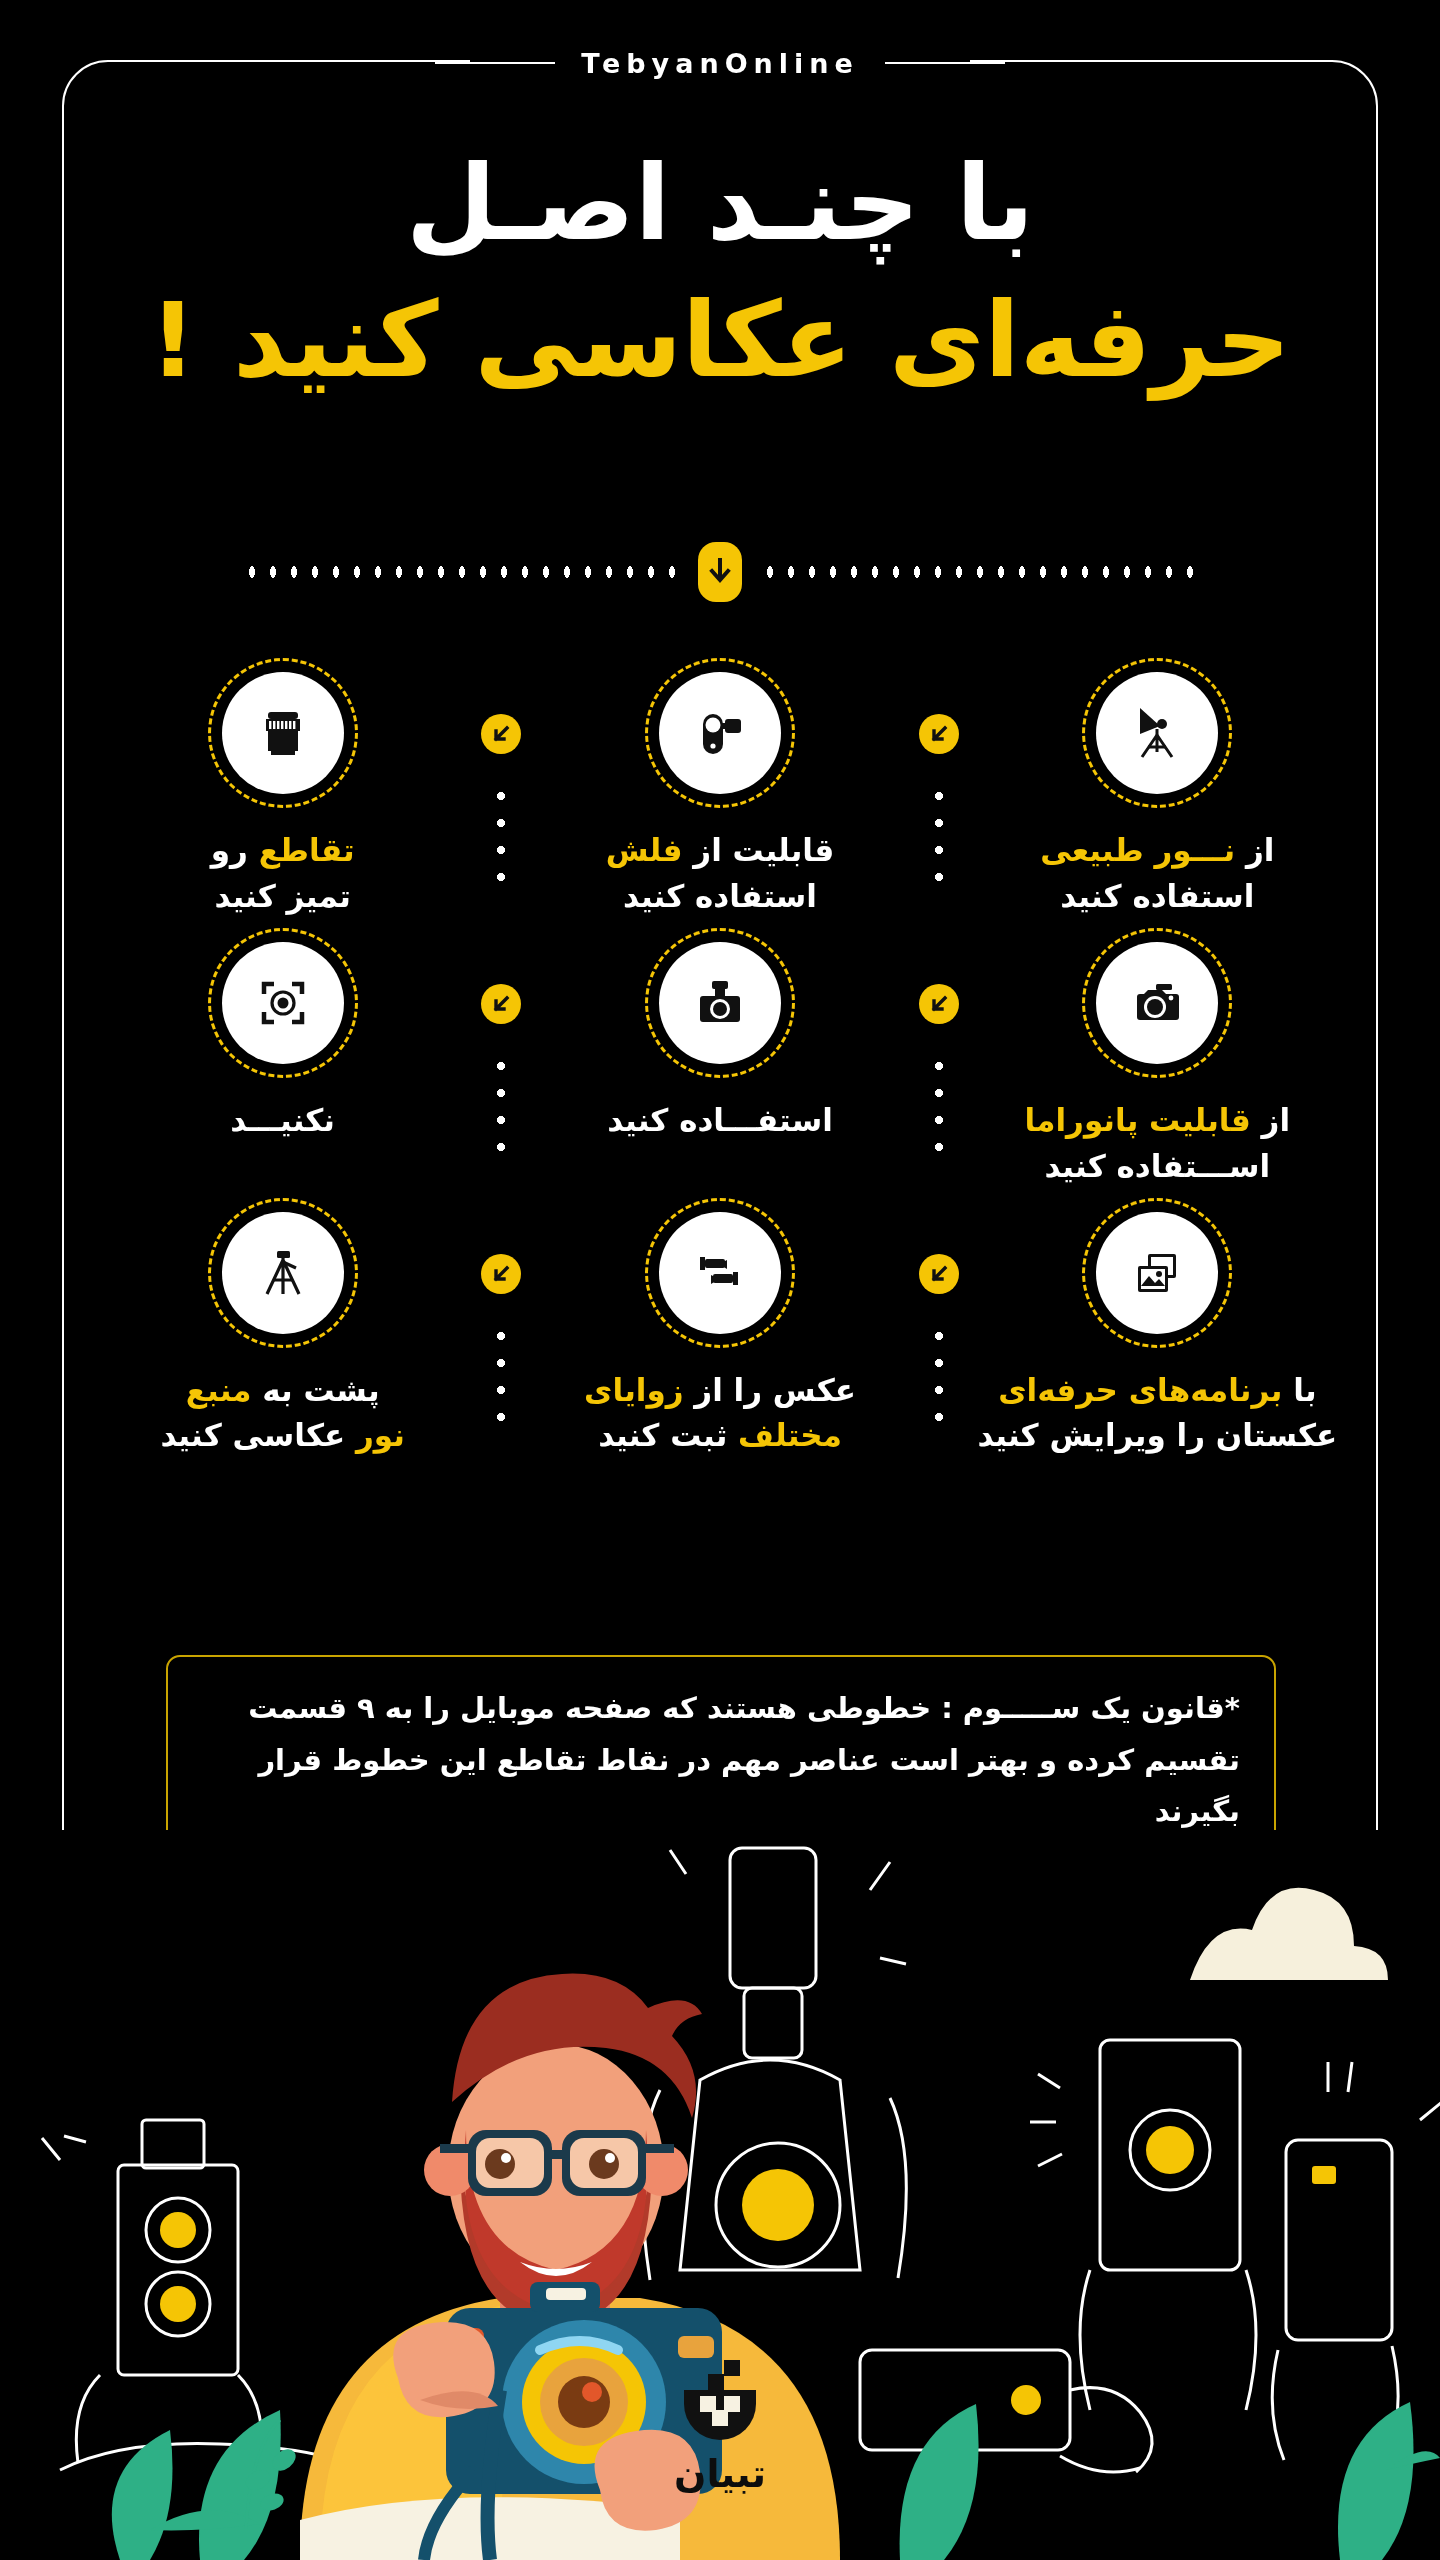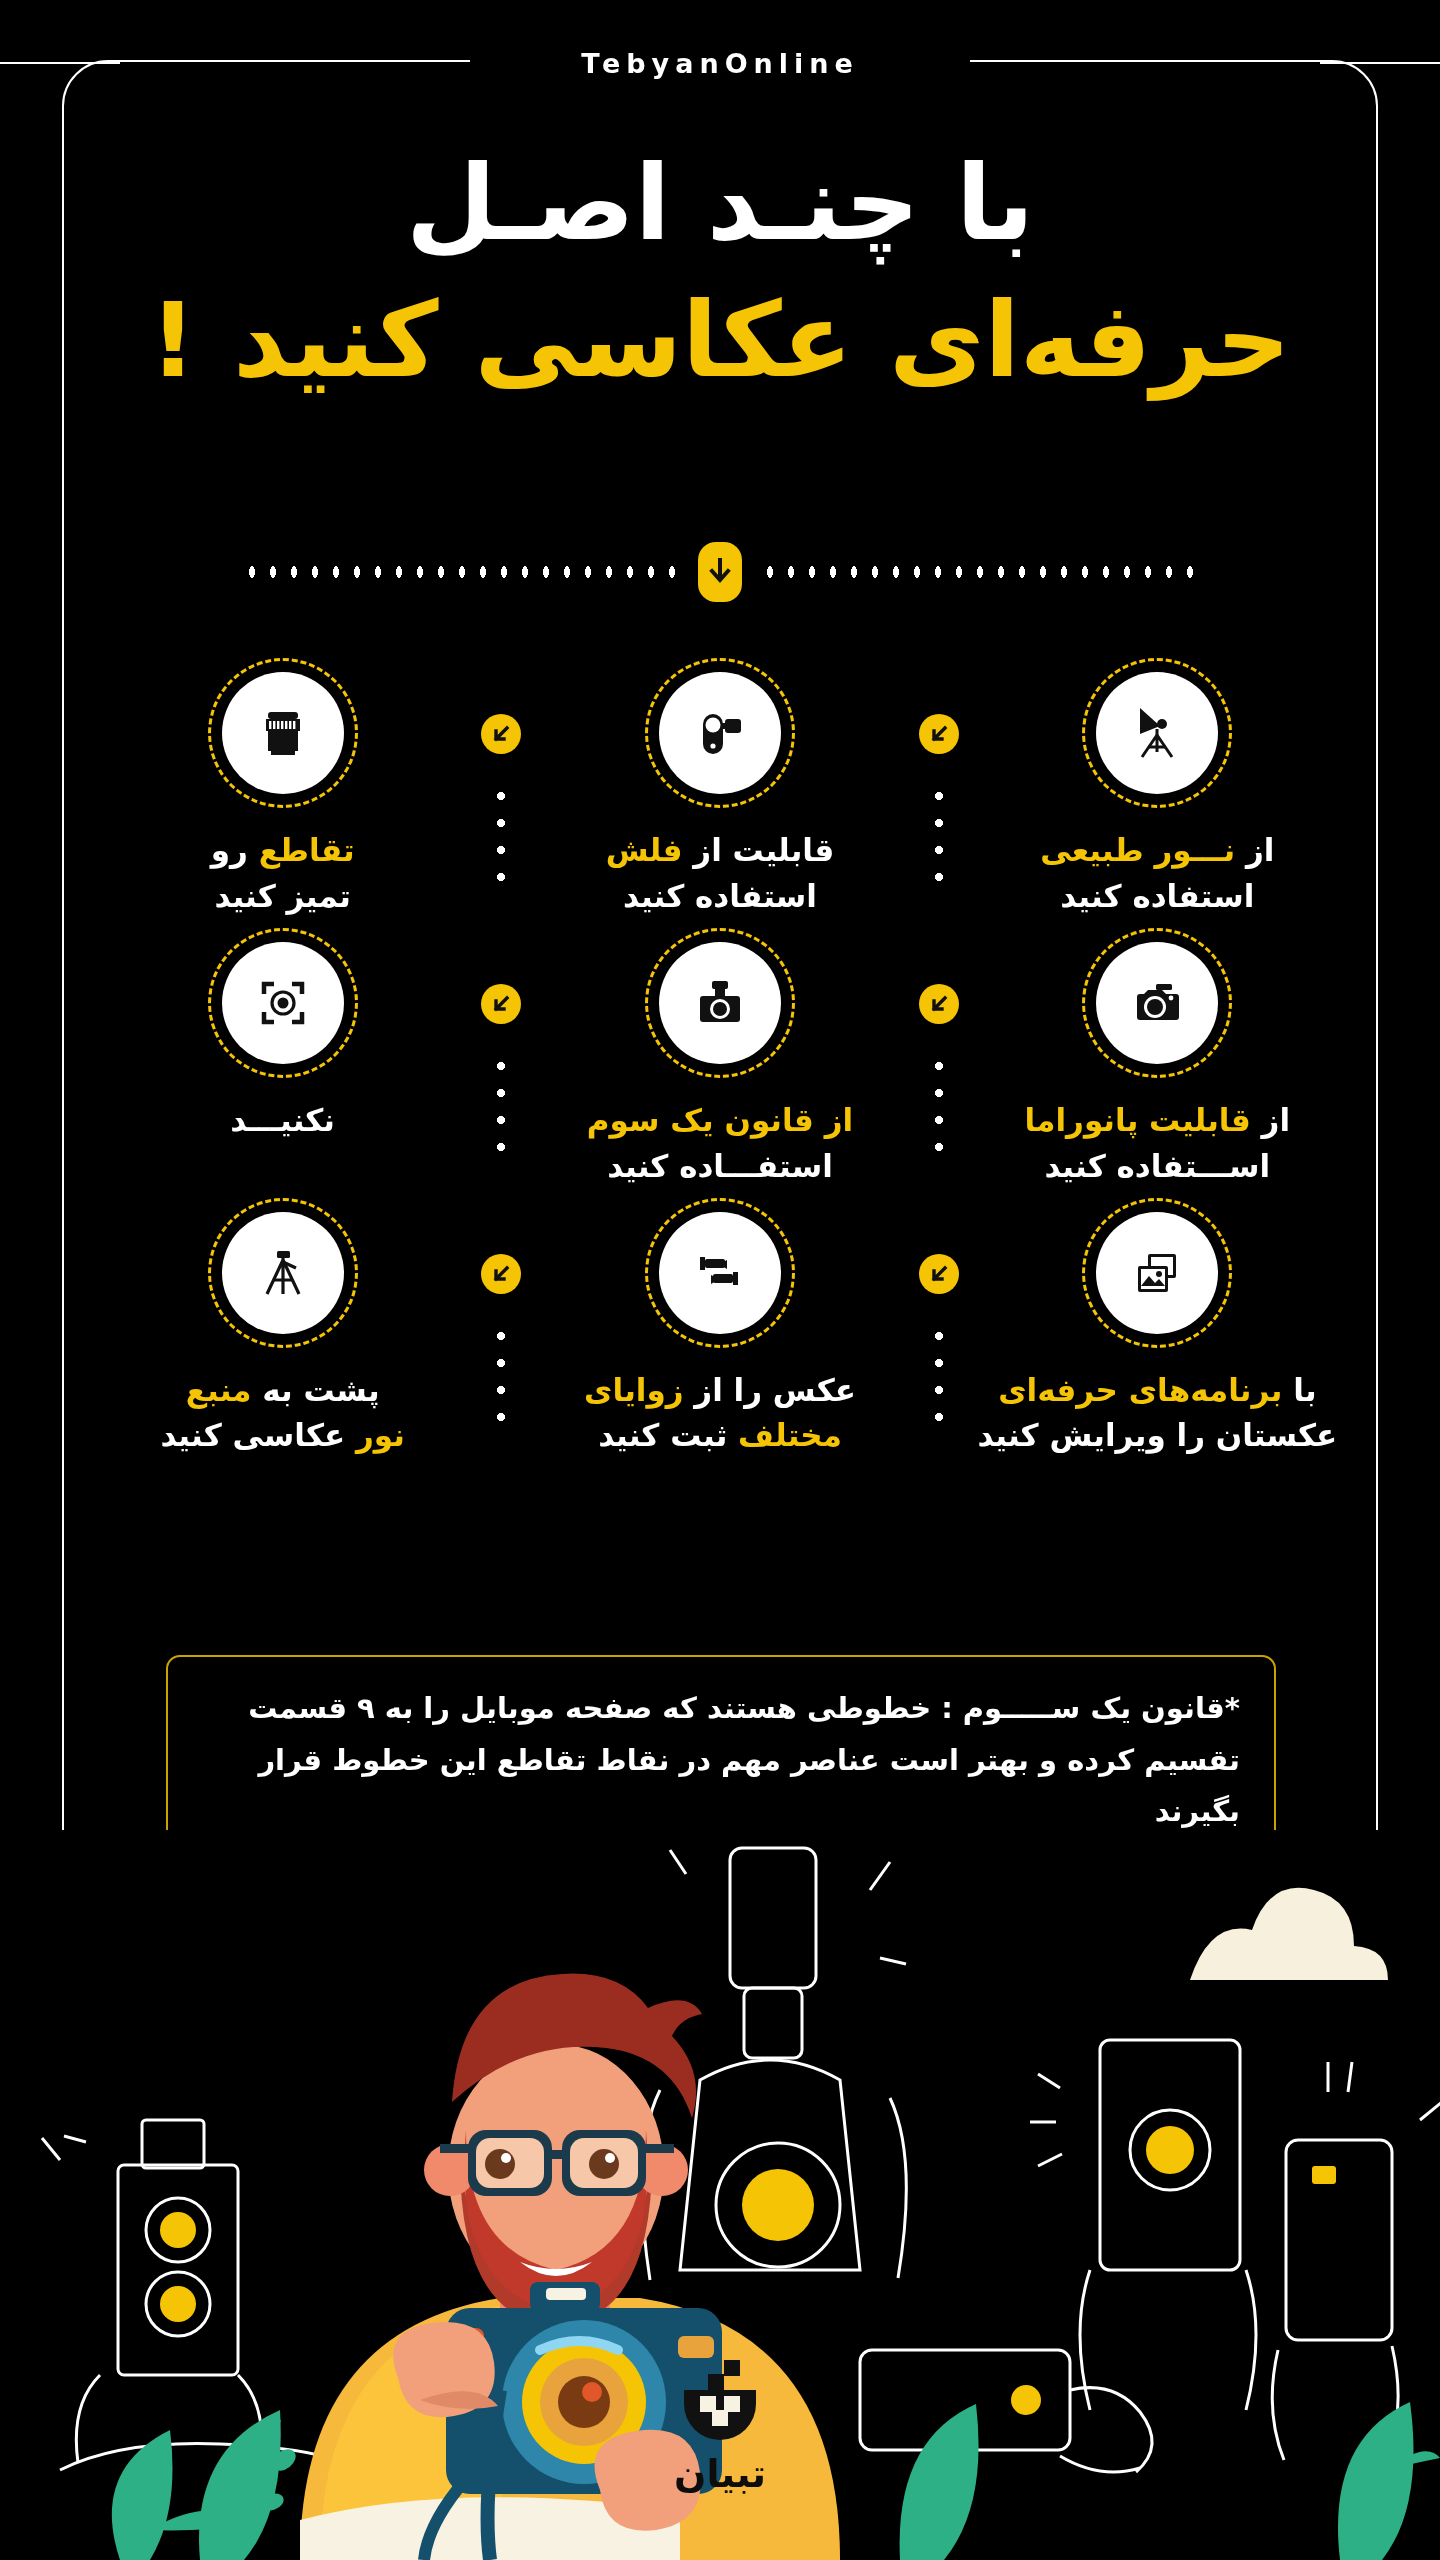"TebyanOnline" .brandrow { justify-content: space-between -> center }
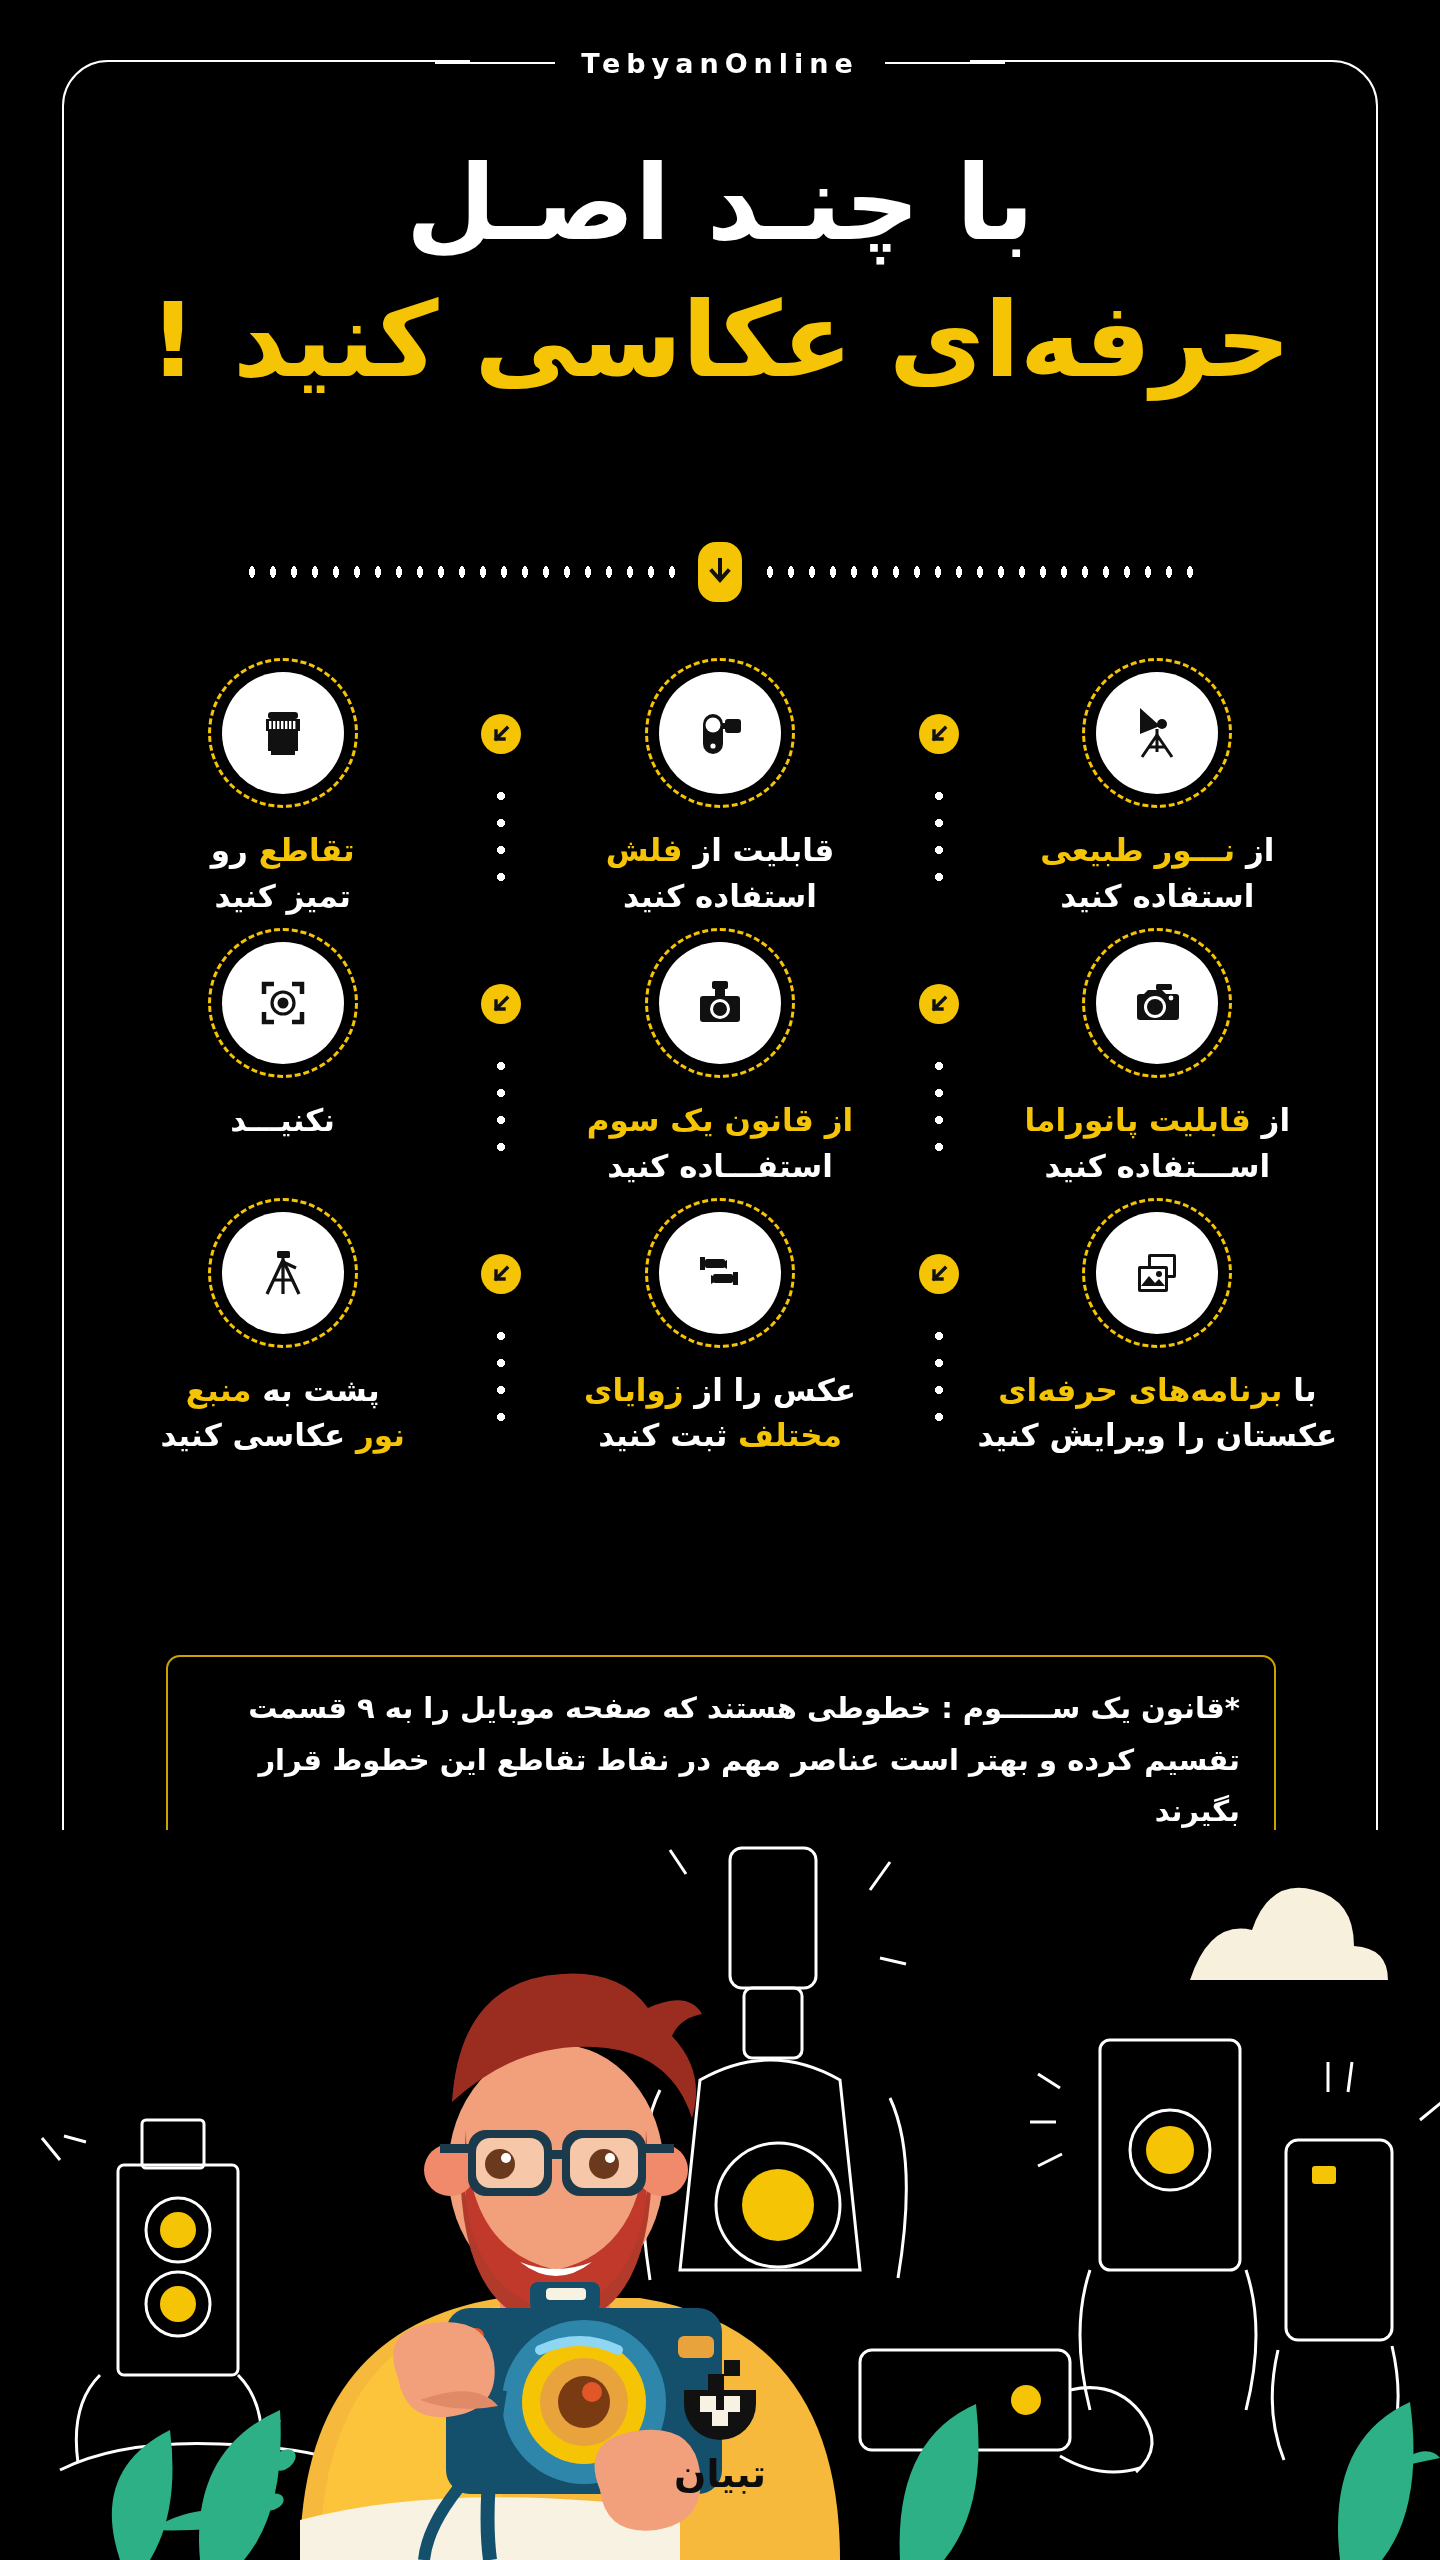"از قانون یک سوم" div.l1 { html: <div><span>از قانون یک سوم</span></div> -> none }
